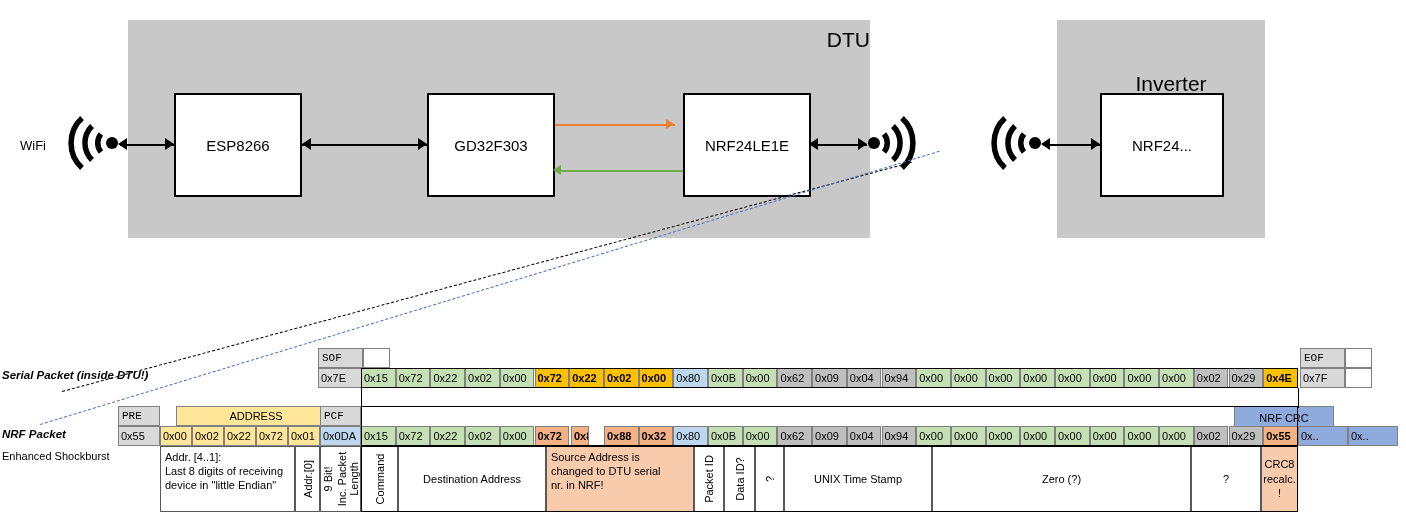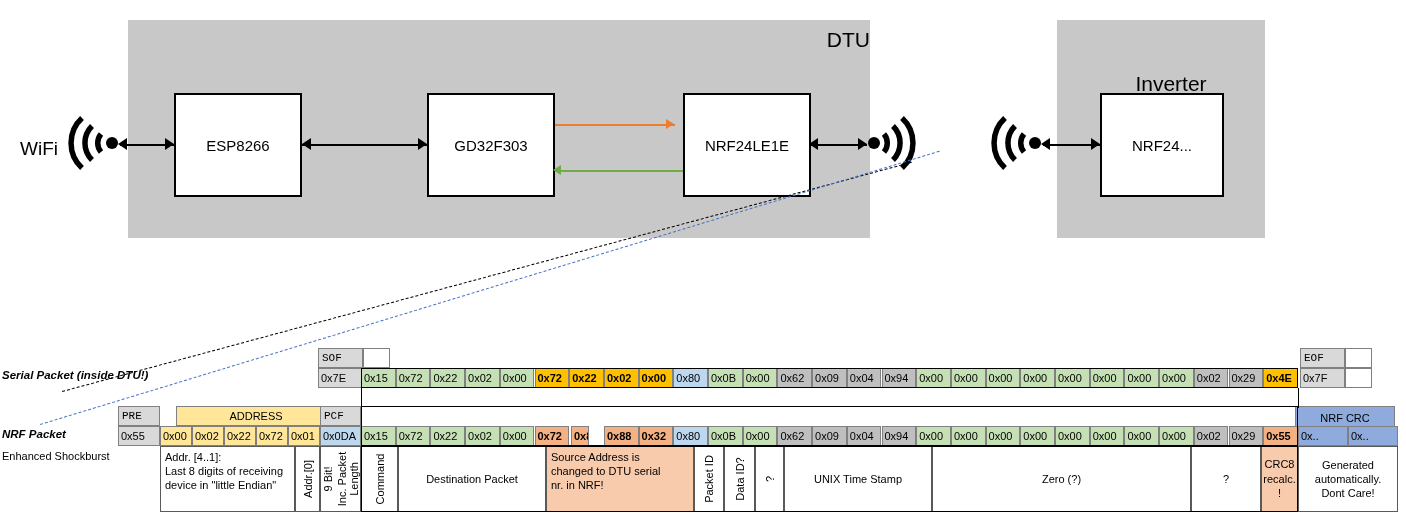"WiFi" .wifi-label { font-size: 19px -> 13px }
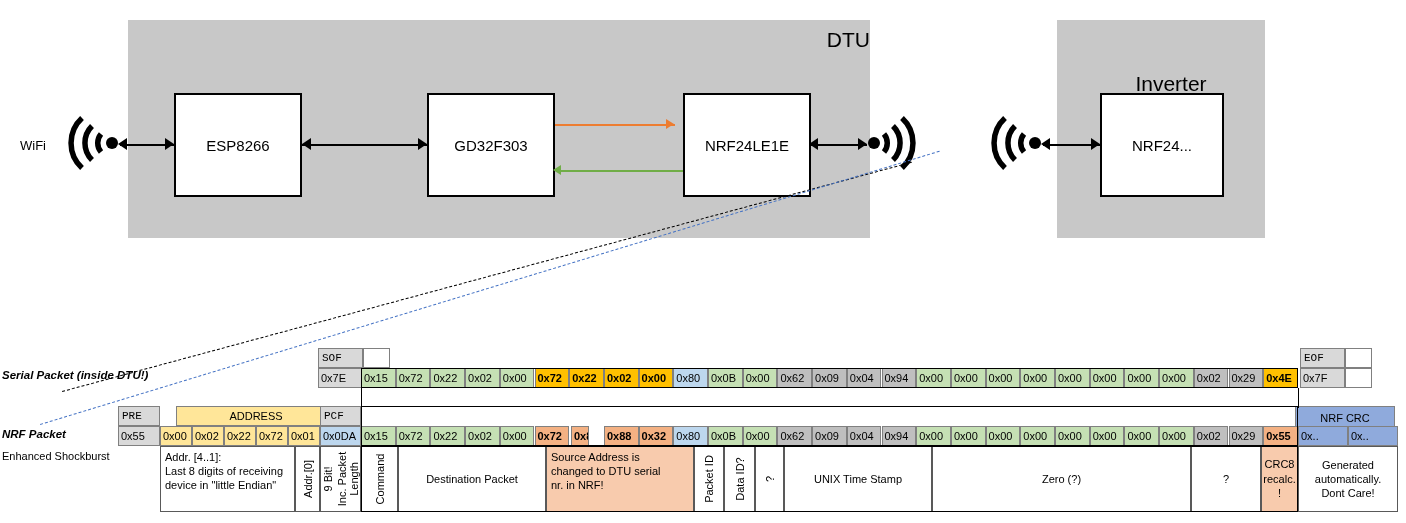"NRF CRC" div.cell { left: 1295px -> 1234px }
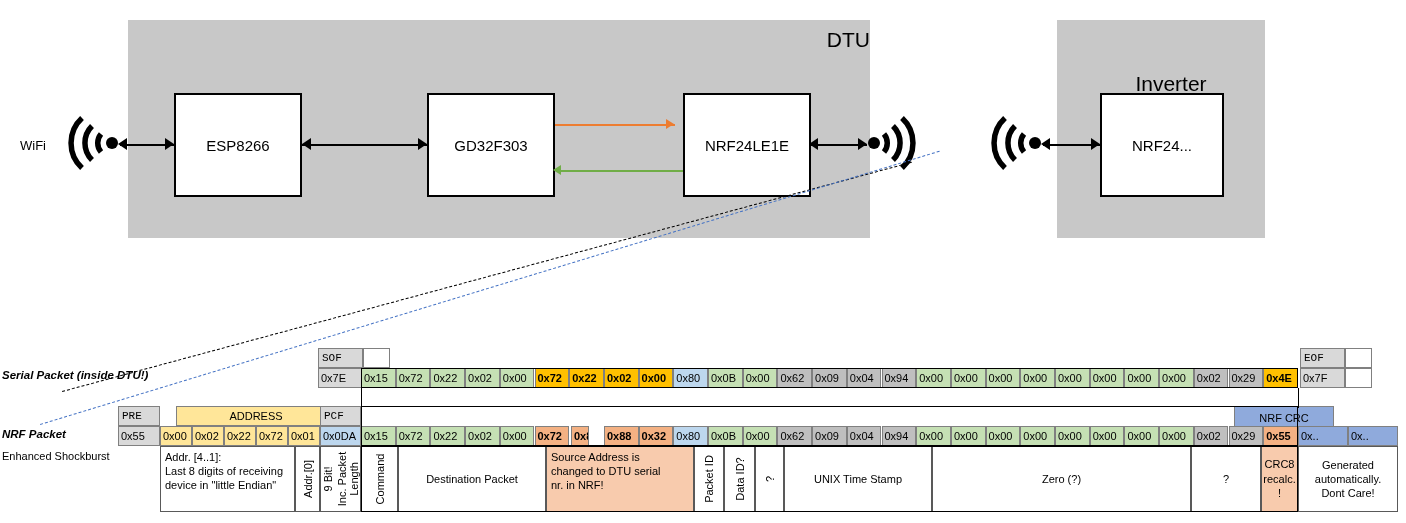"Generated" div.desc { html: <div>Generated automatically. Dont Care!</div> -> none }
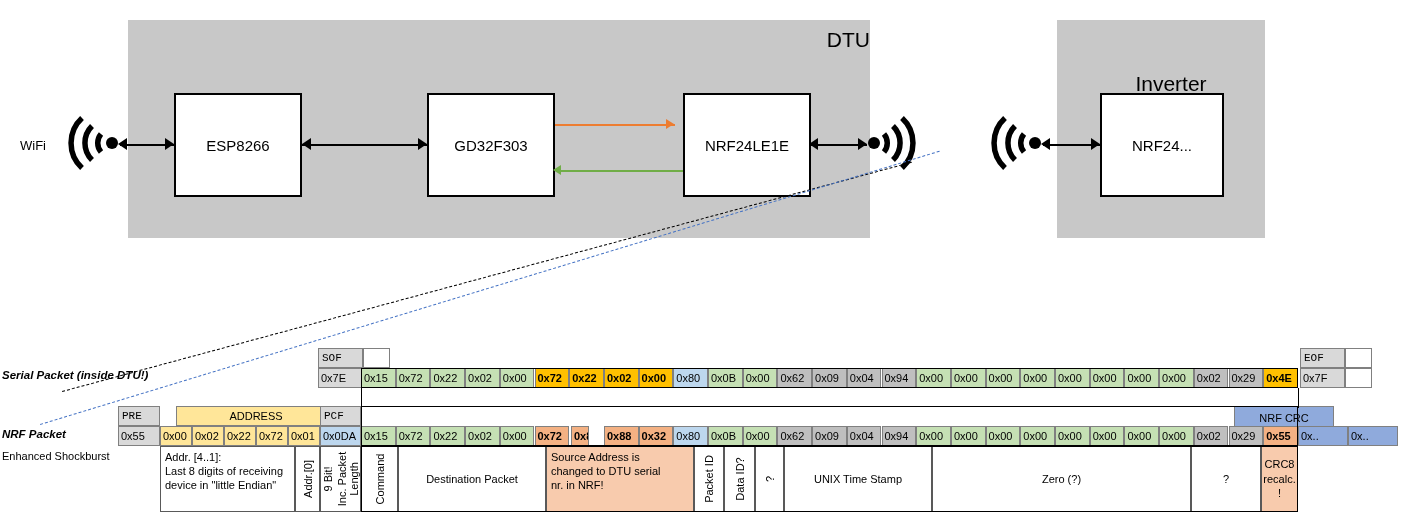"Destination Packet" div.desc { text: Packet -> Address }
